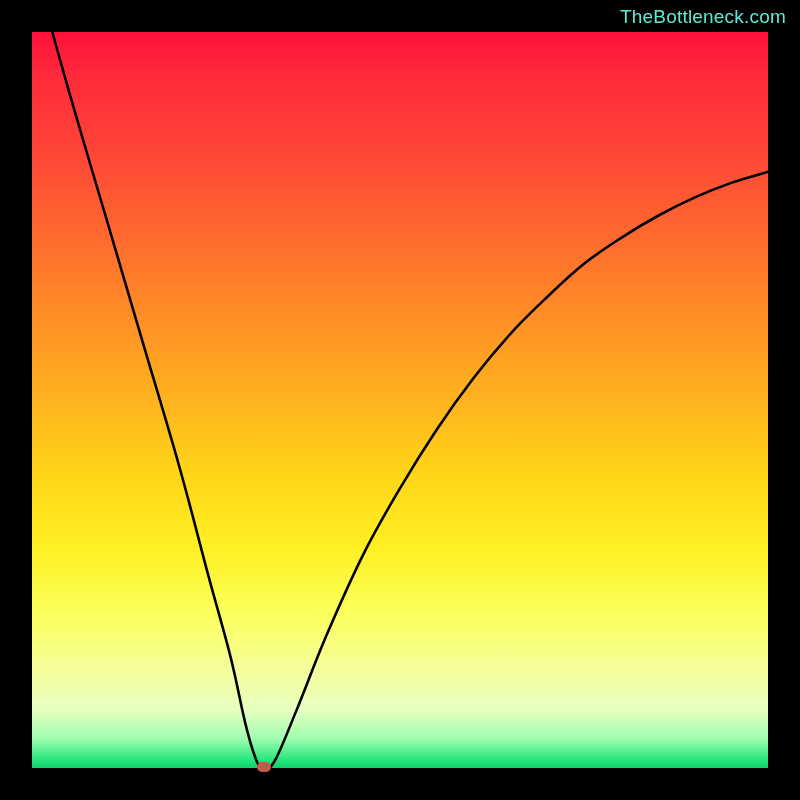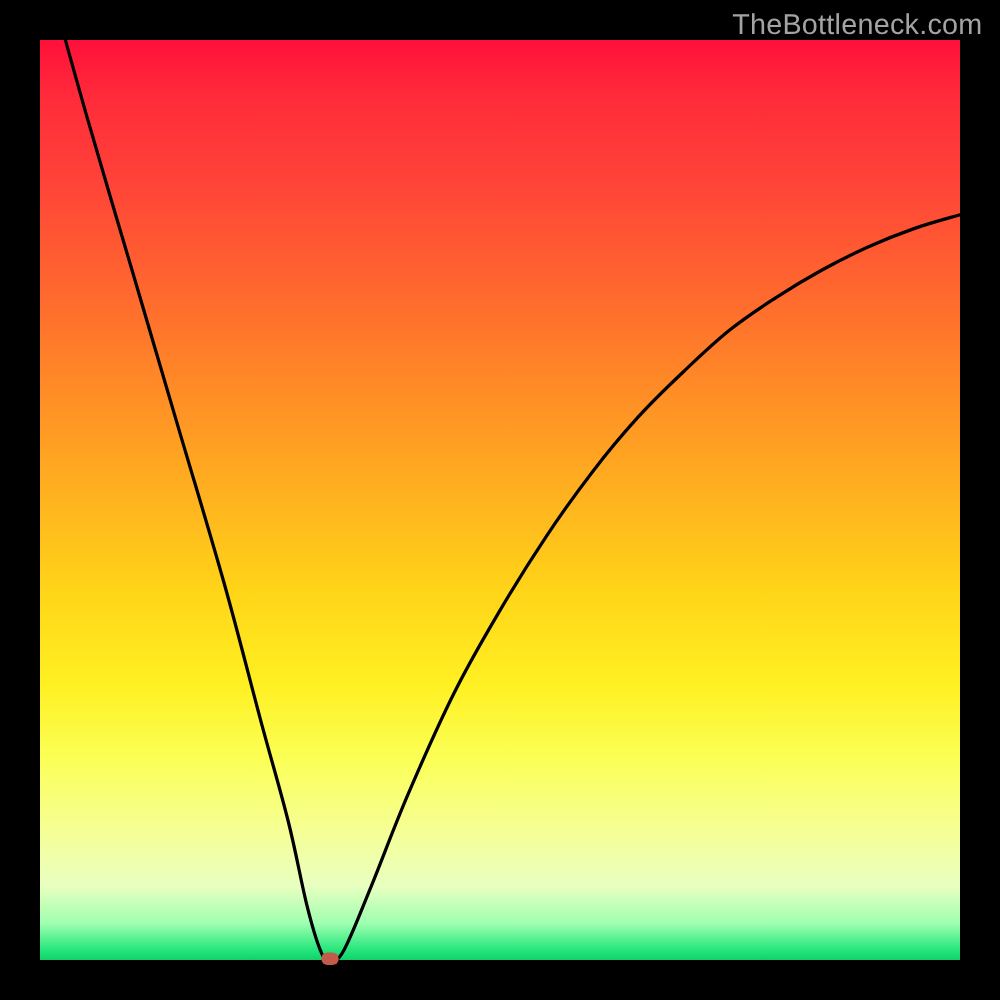"TheBottleneck.com" .watermark { color: #a3a3a3 -> #5eead4; font-size: 23px -> 19px }
